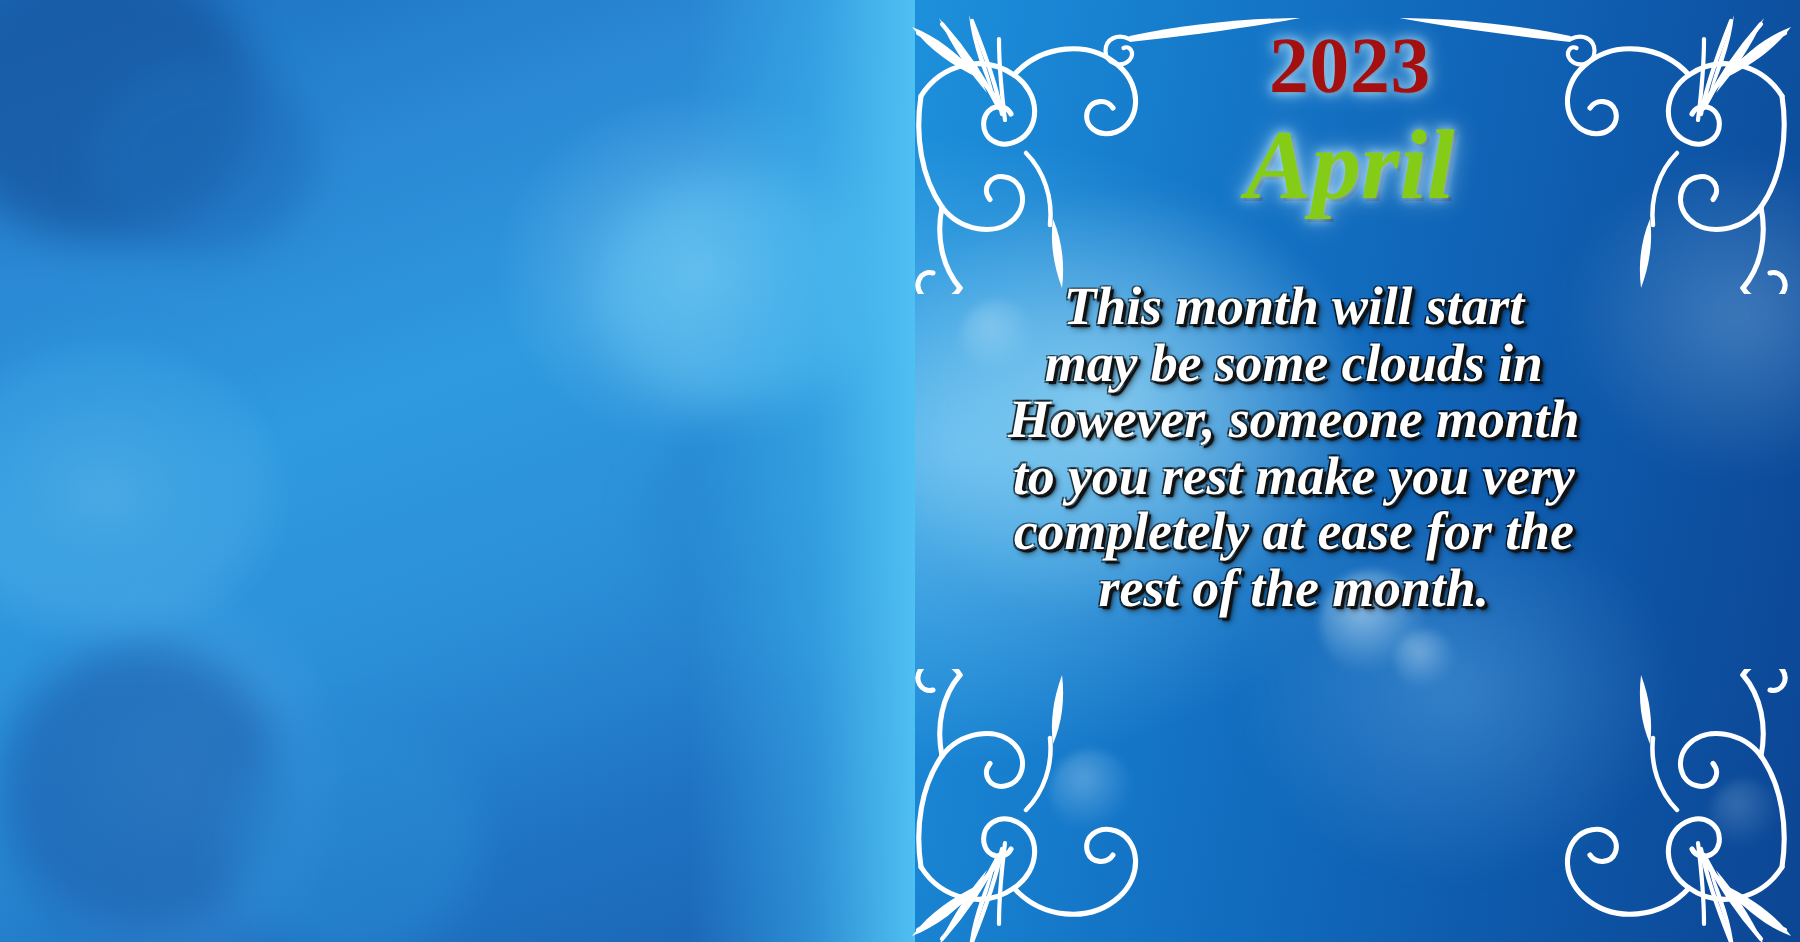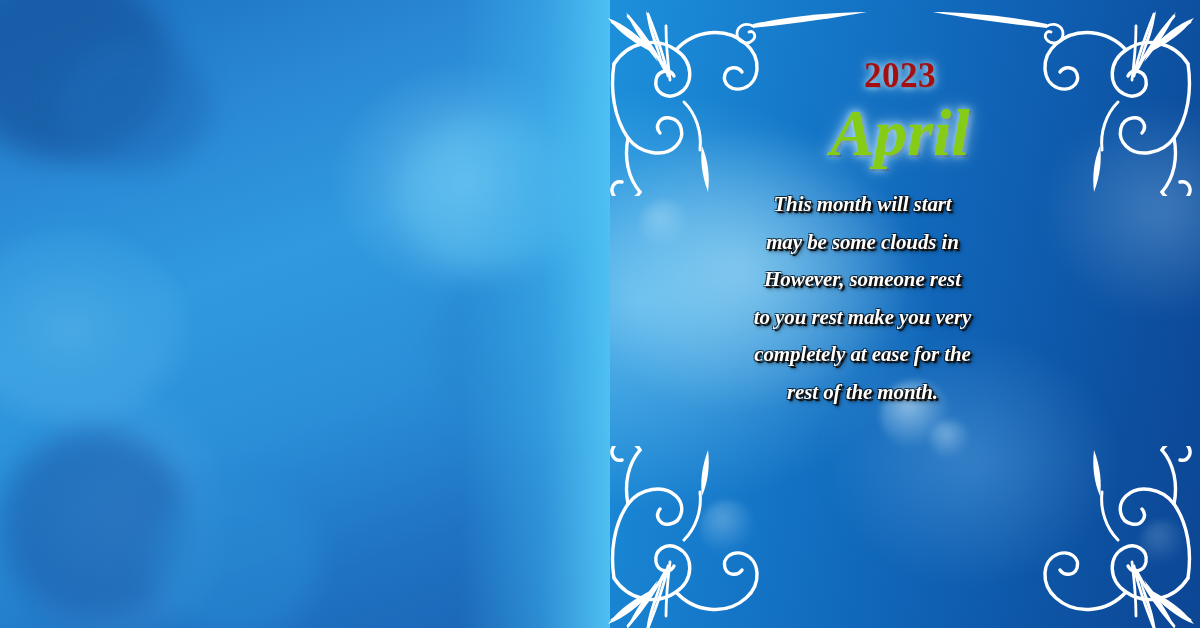"2023" .year { font-size: 35px -> 53px; margin-top: 40px -> none }
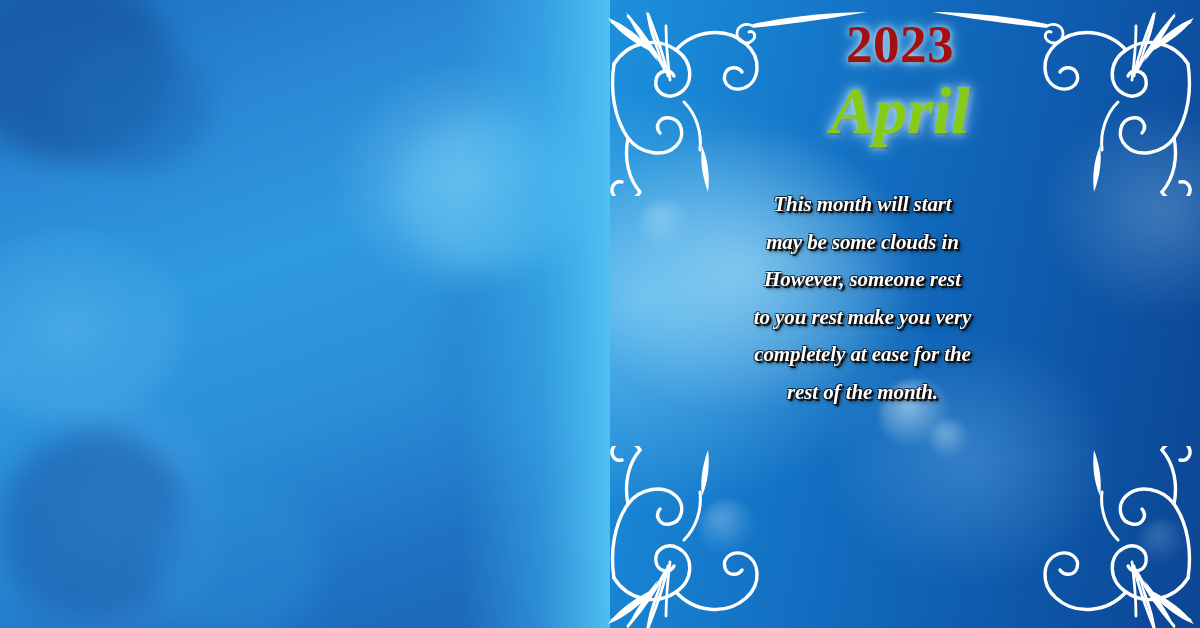"This month will start" .body-text { font-size: 21px -> 36px }
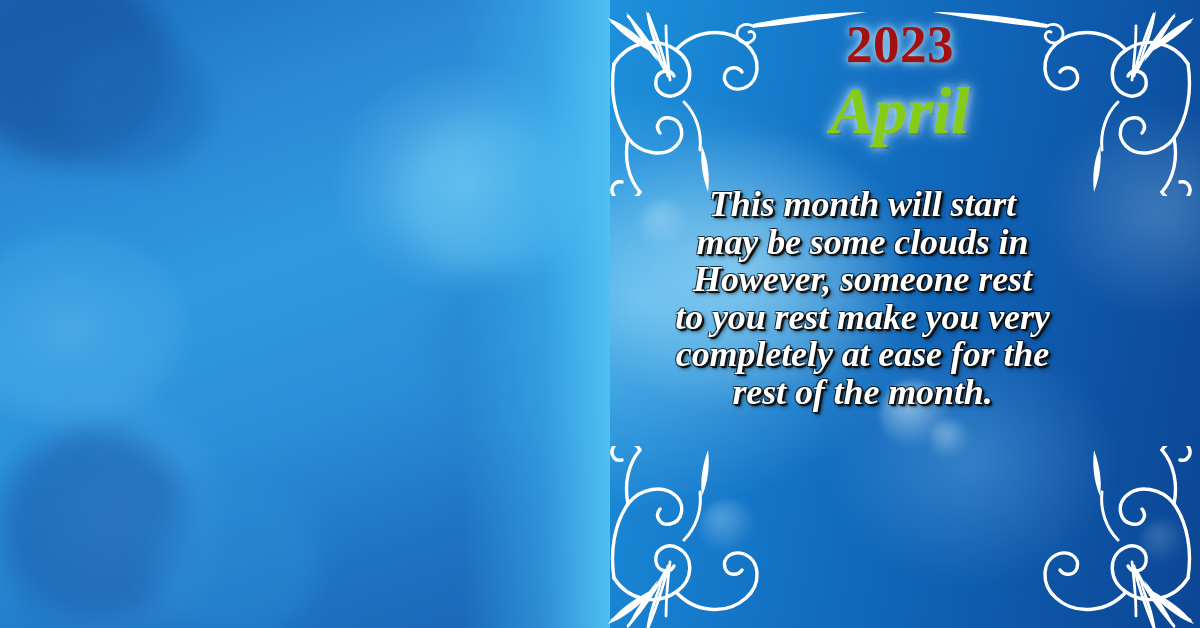"However, someone rest" span.ln { text: rest -> month }
